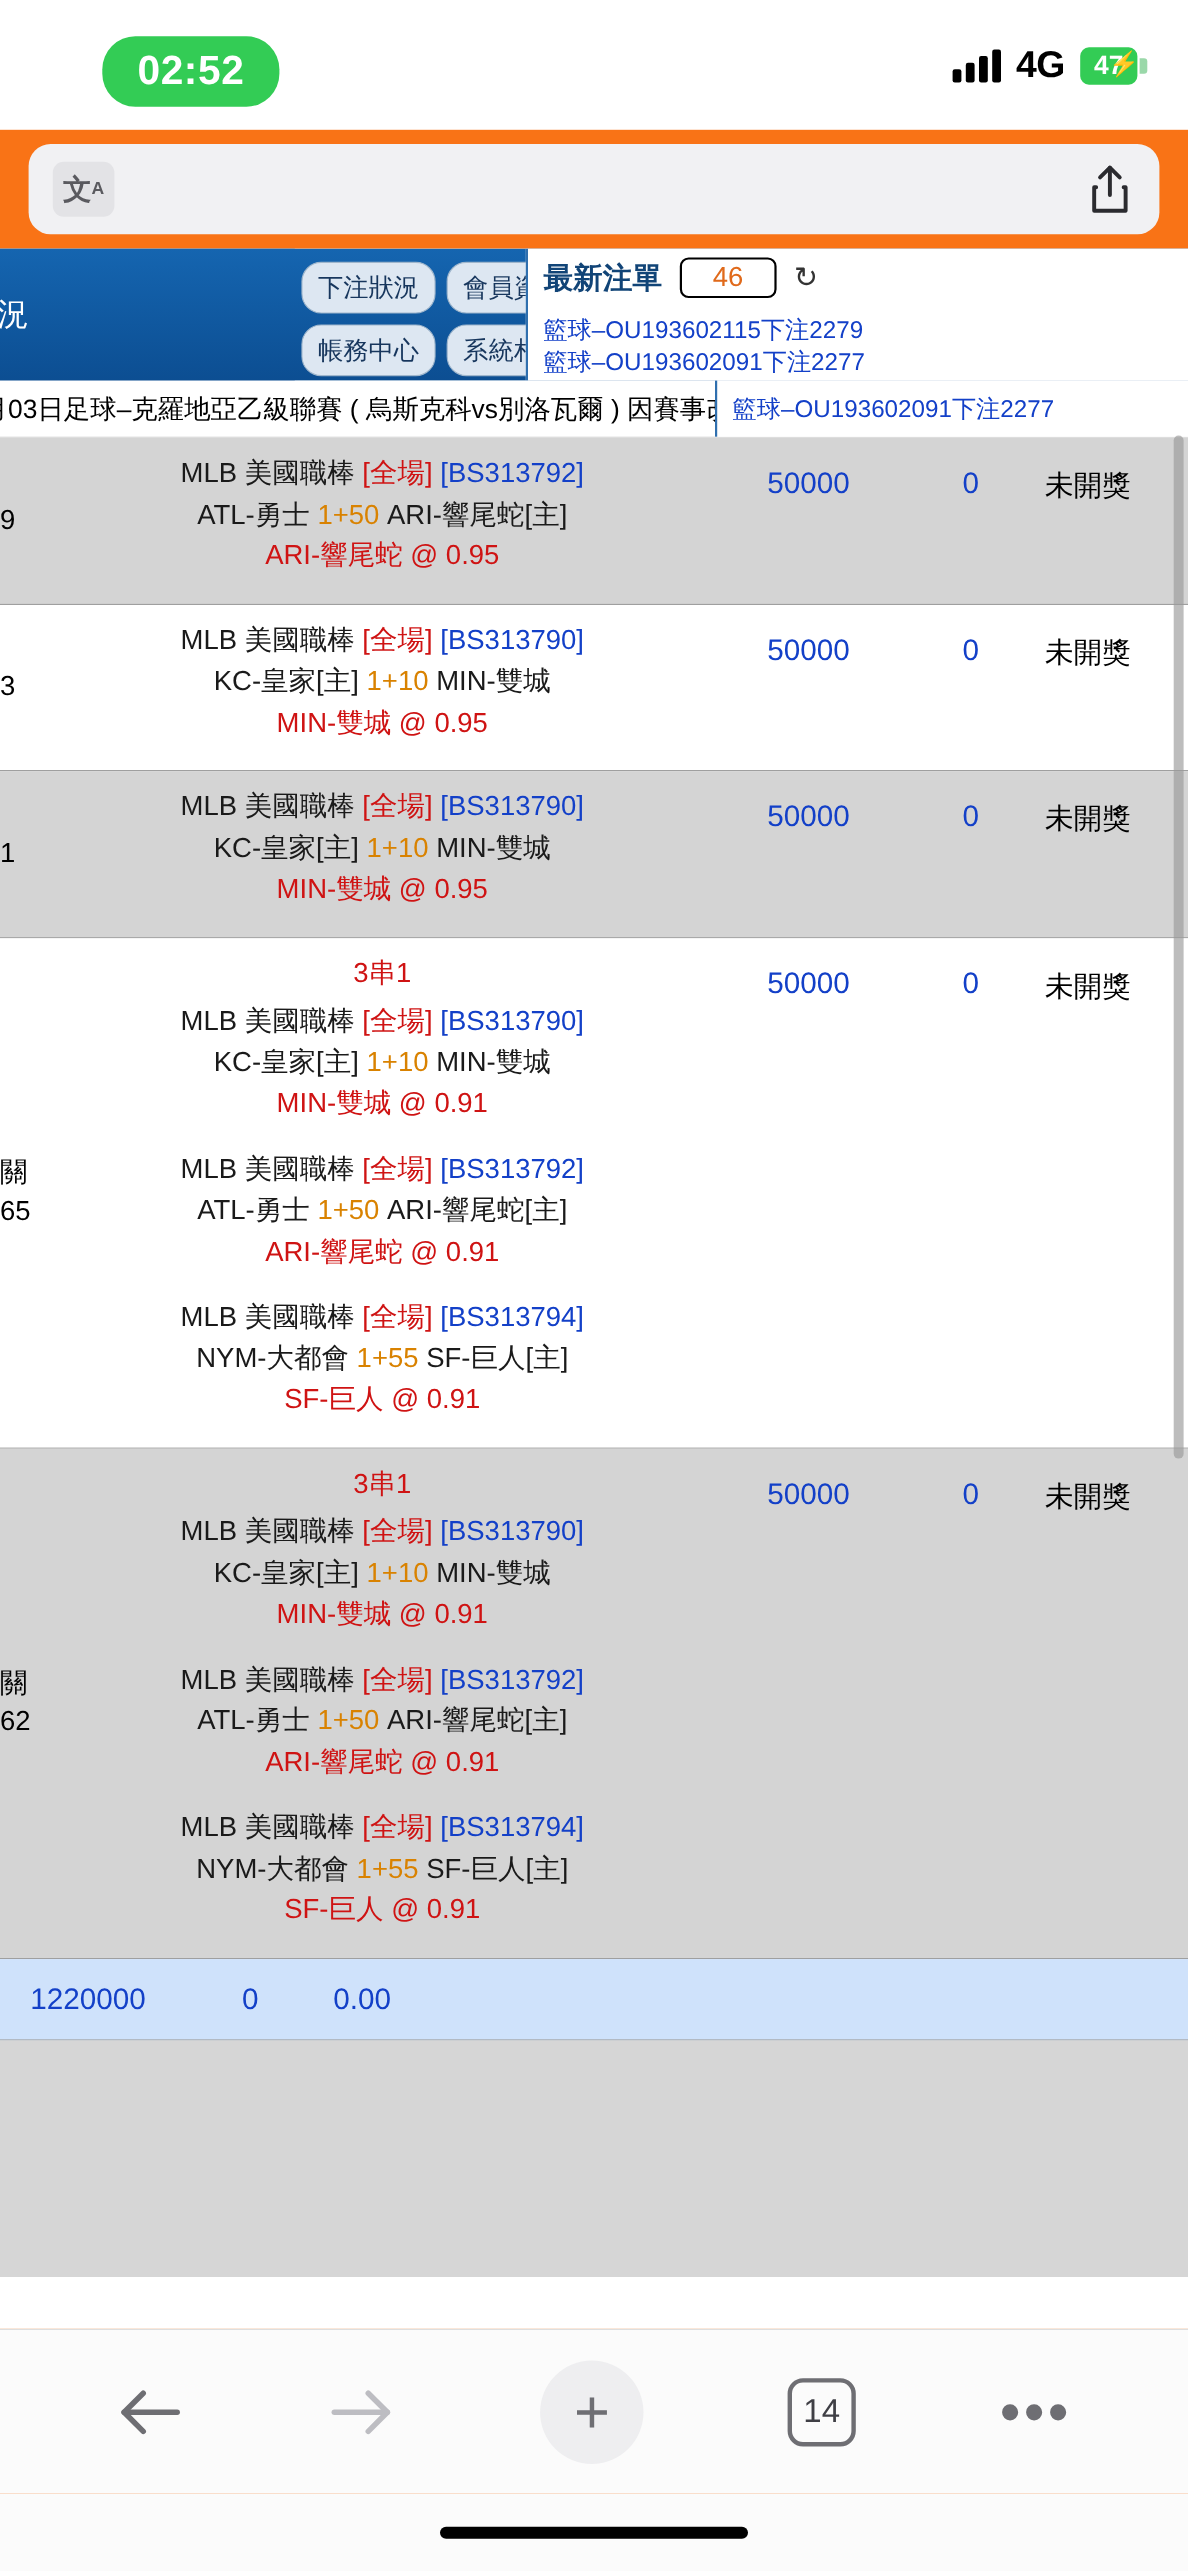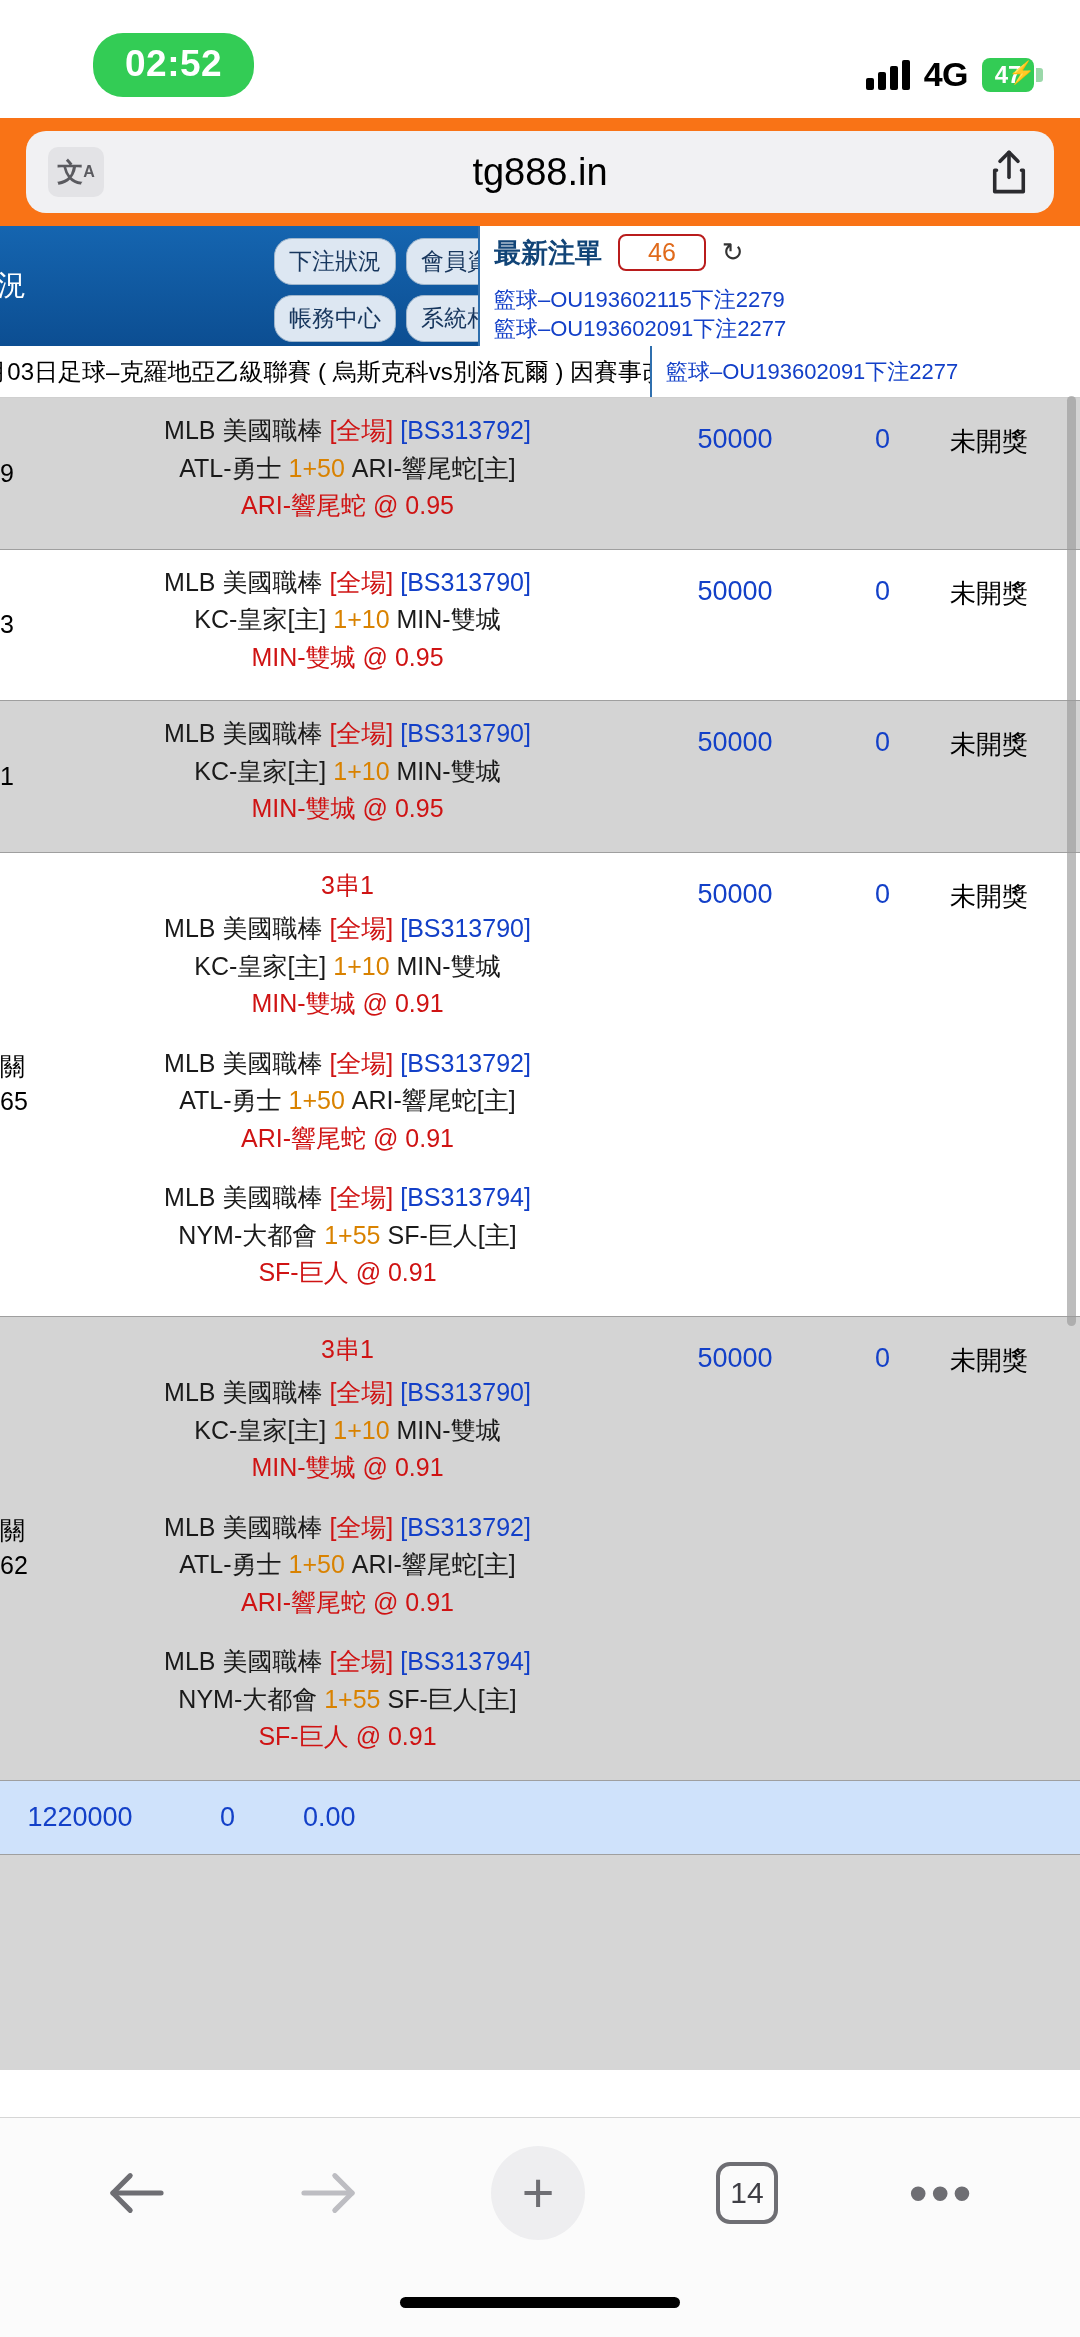"4G" .status-right { top: 55px -> 40px }
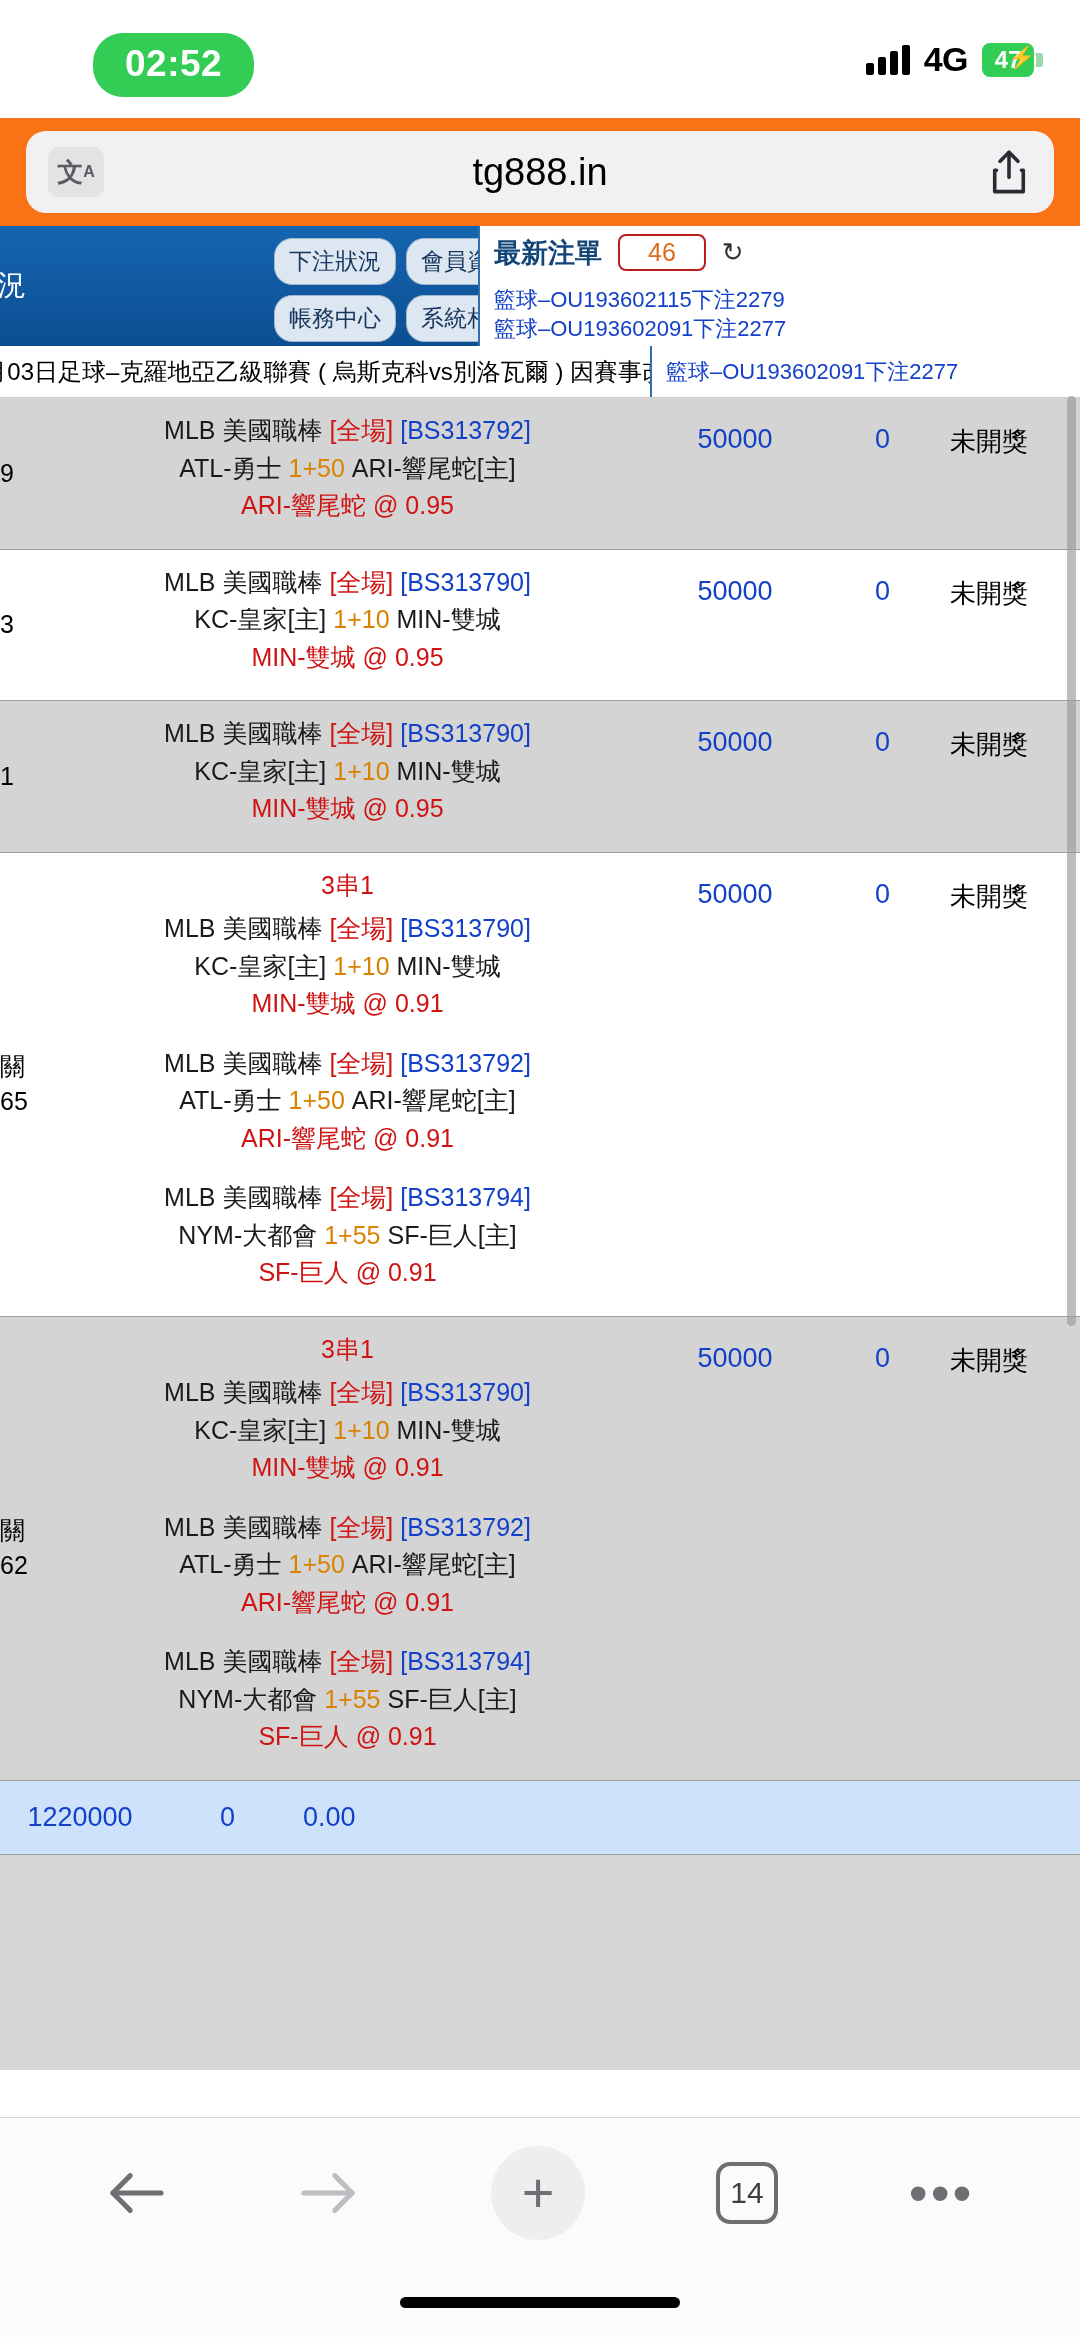"tg888.in" div.url-text { html: <div>tg888.in</div> -> none }
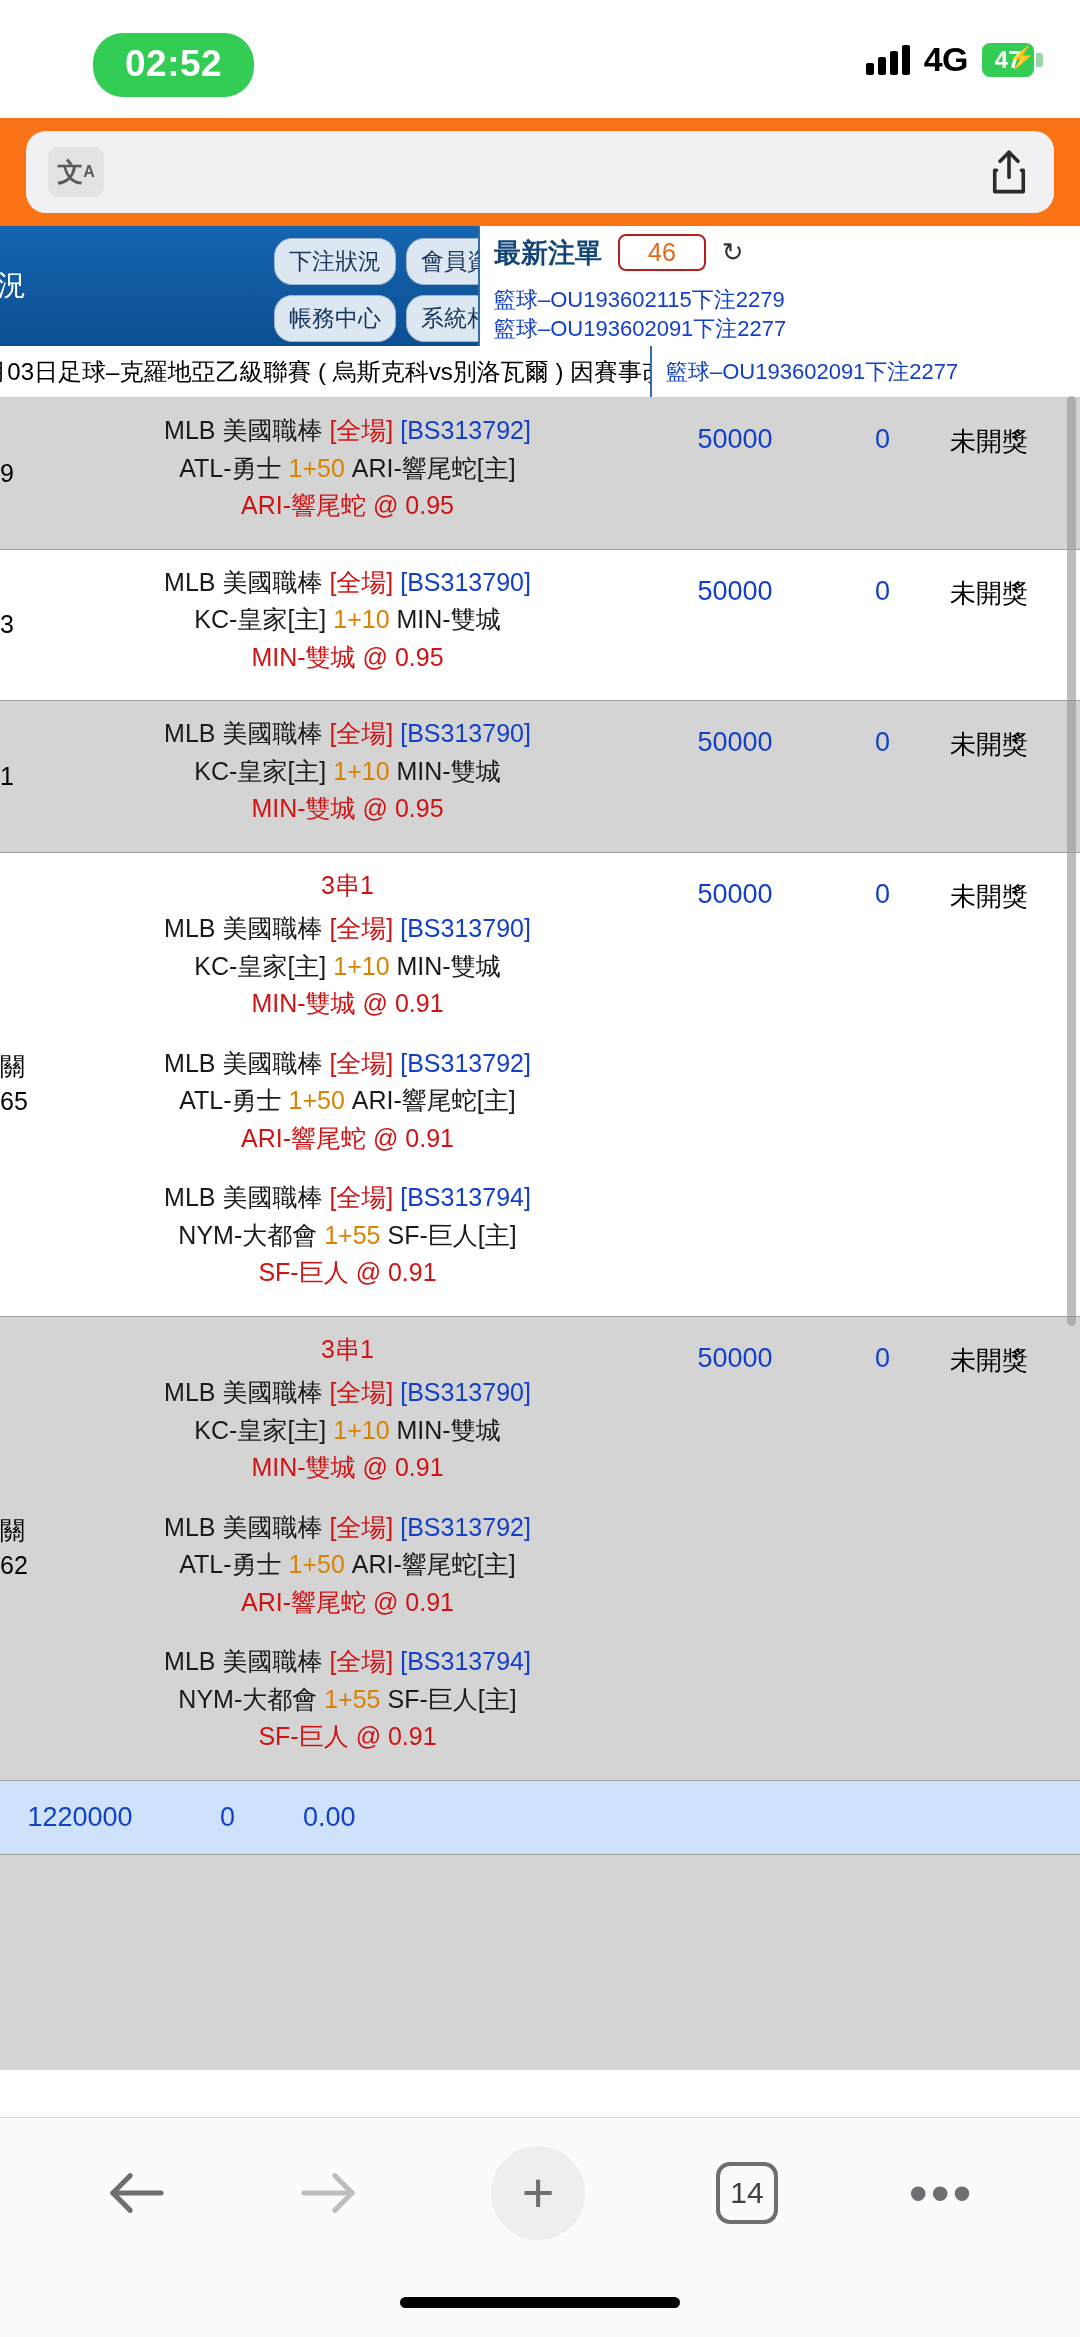"46" .count-pill { border: 2px solid #b91c1c -> 2px solid #000000 }
